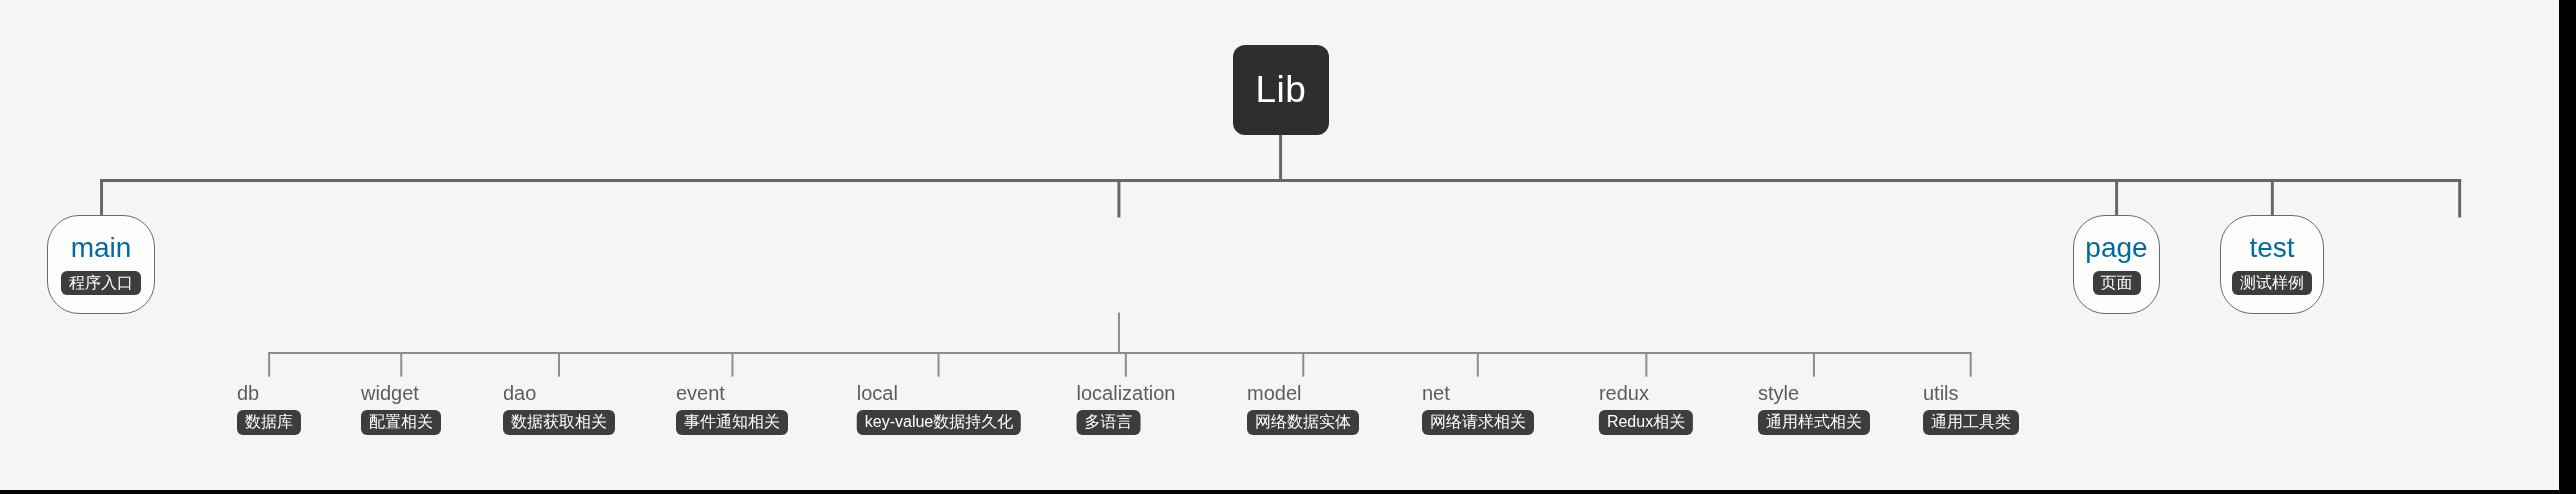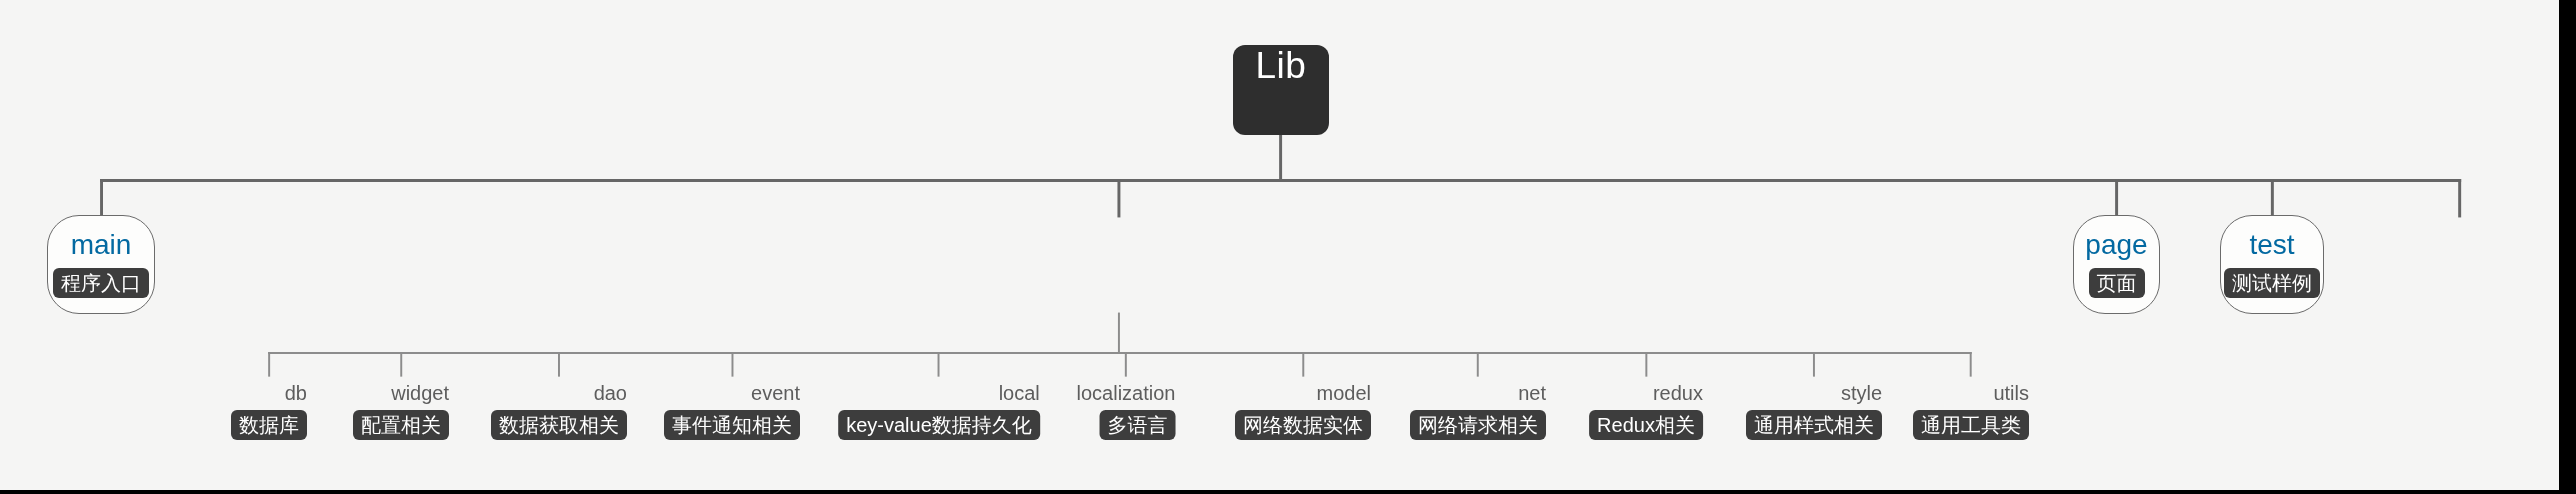"Lib" .root-node { align-items: flex-start -> center }
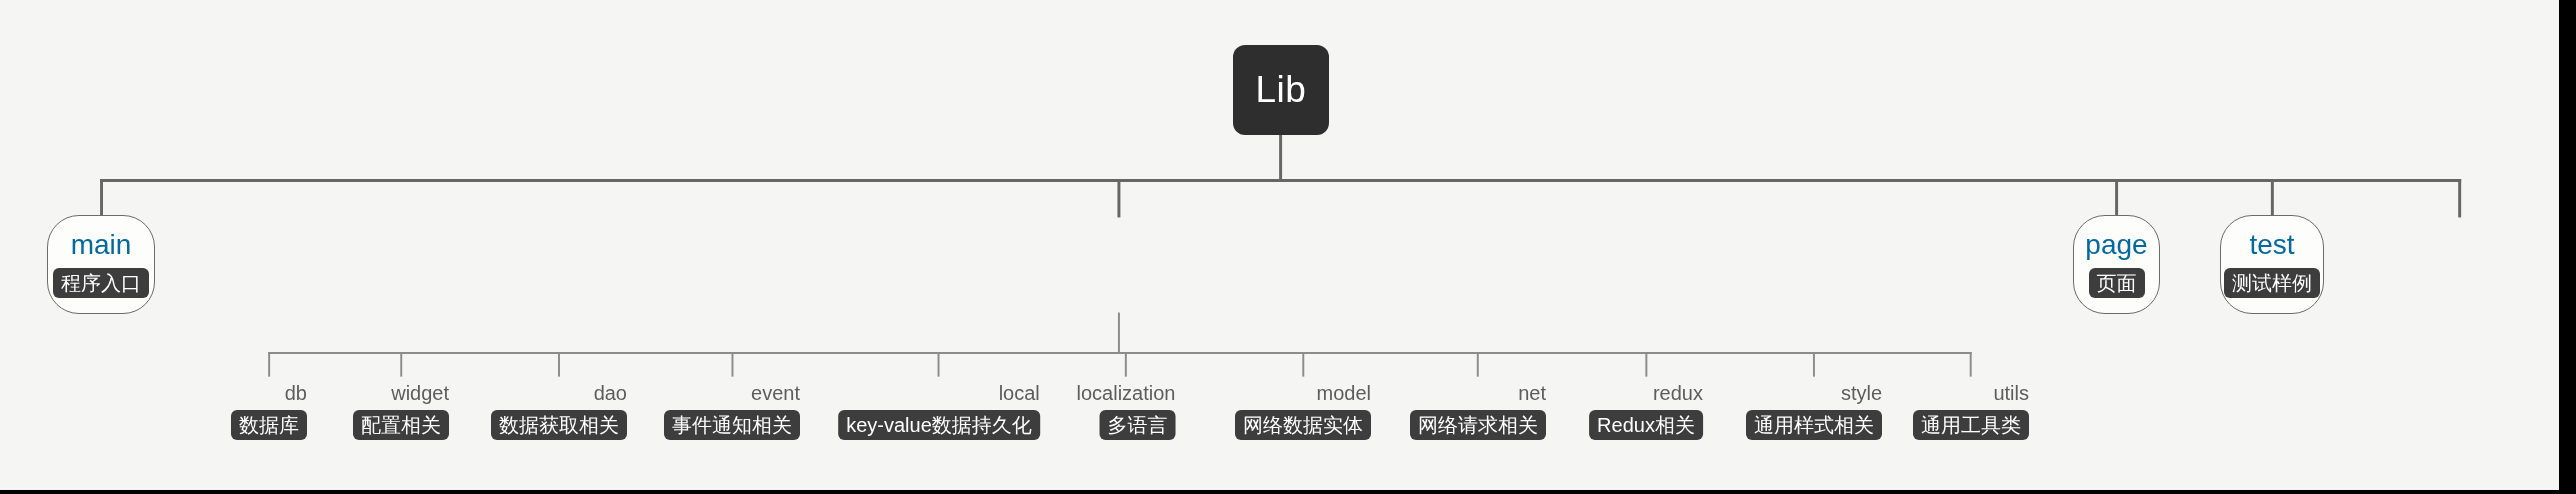"程序入口" .badge { font-size: 20px -> 16px }
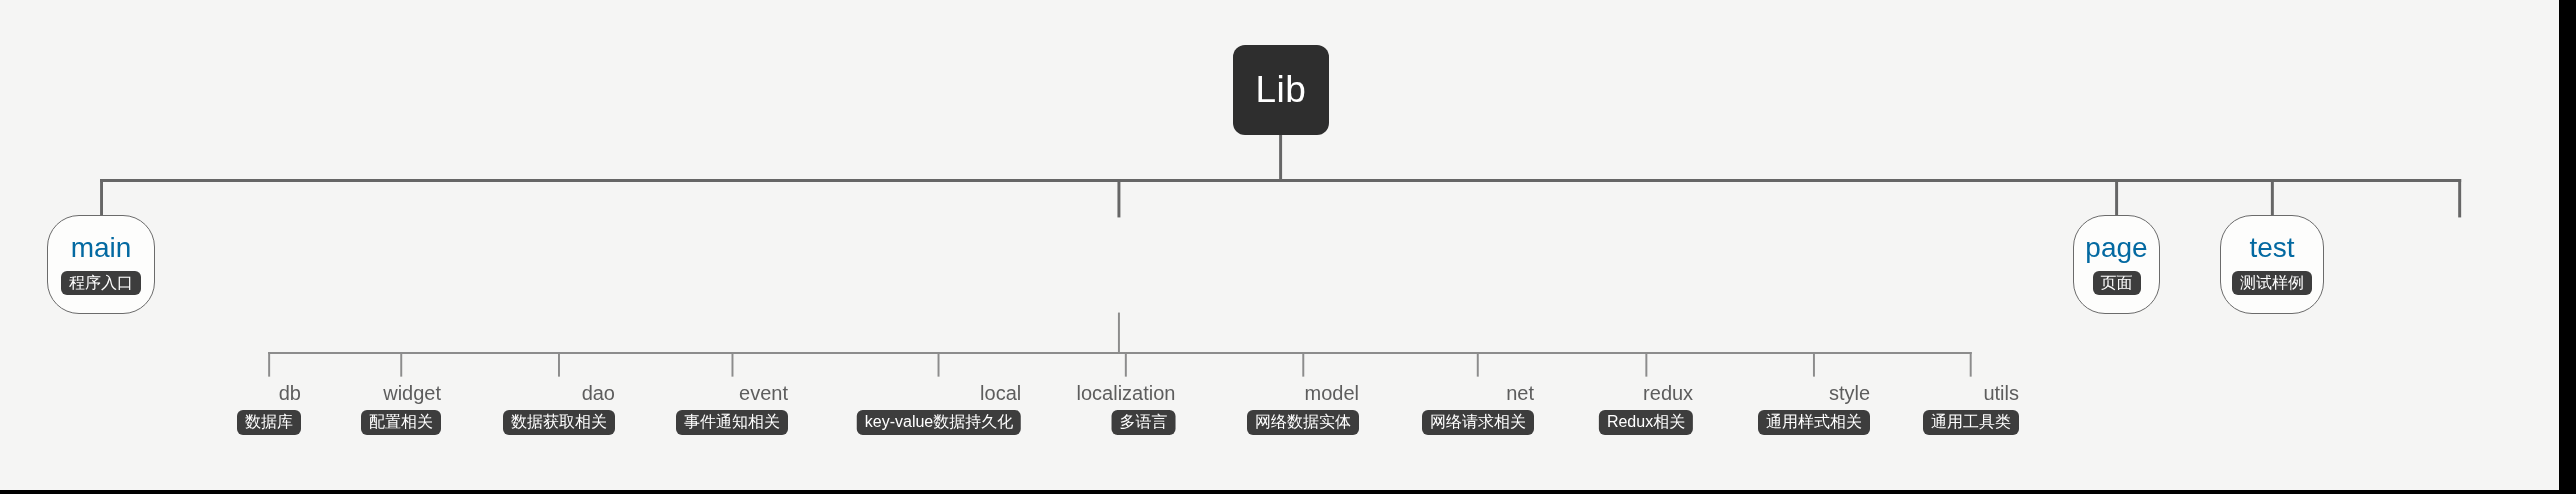"db" .l2-item { align-items: flex-end -> flex-start }
